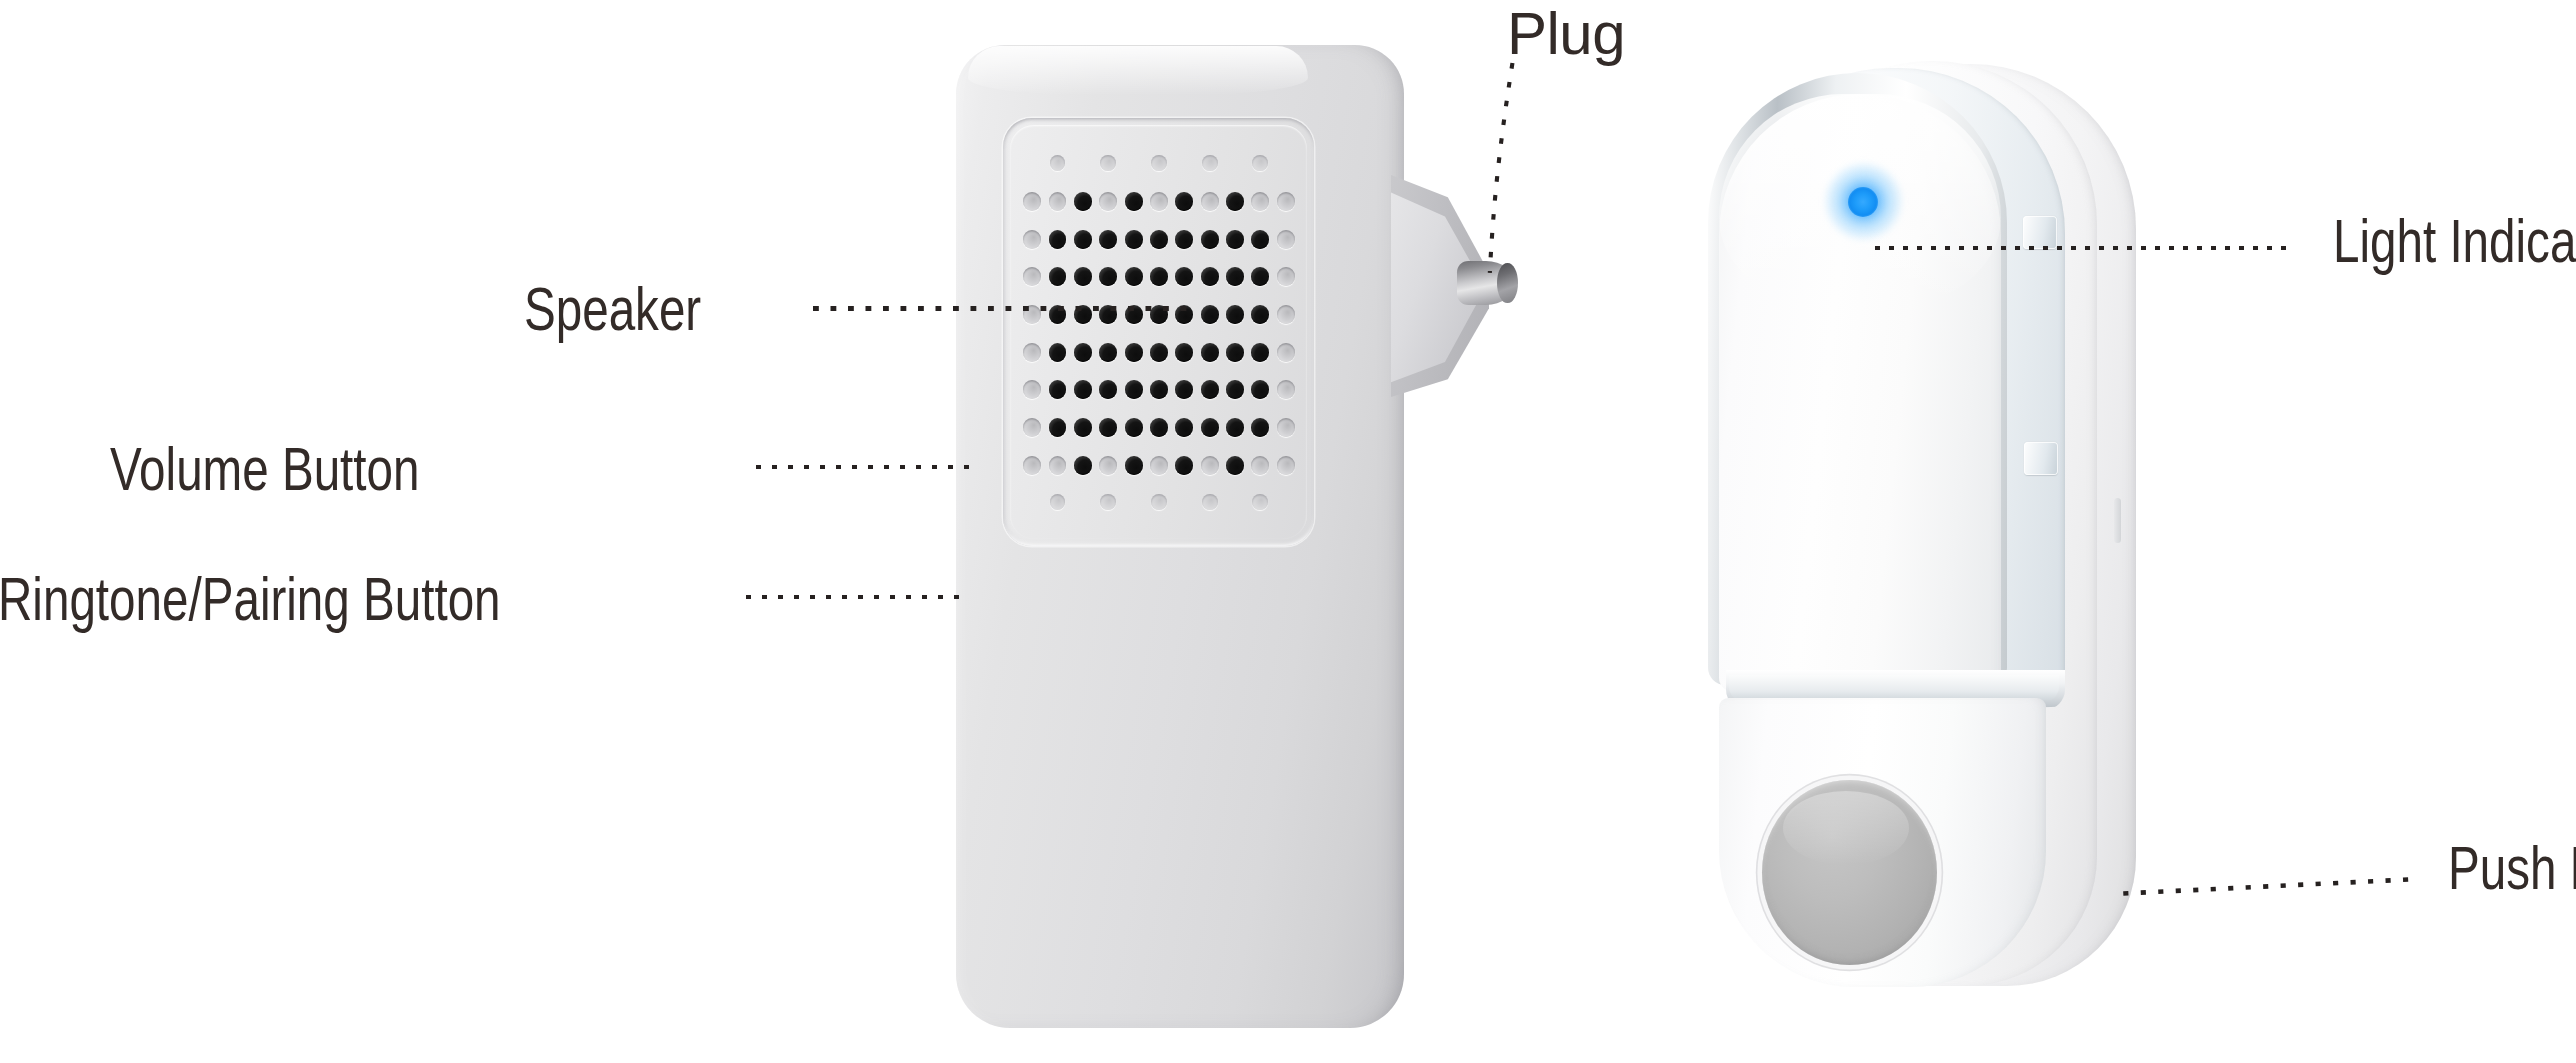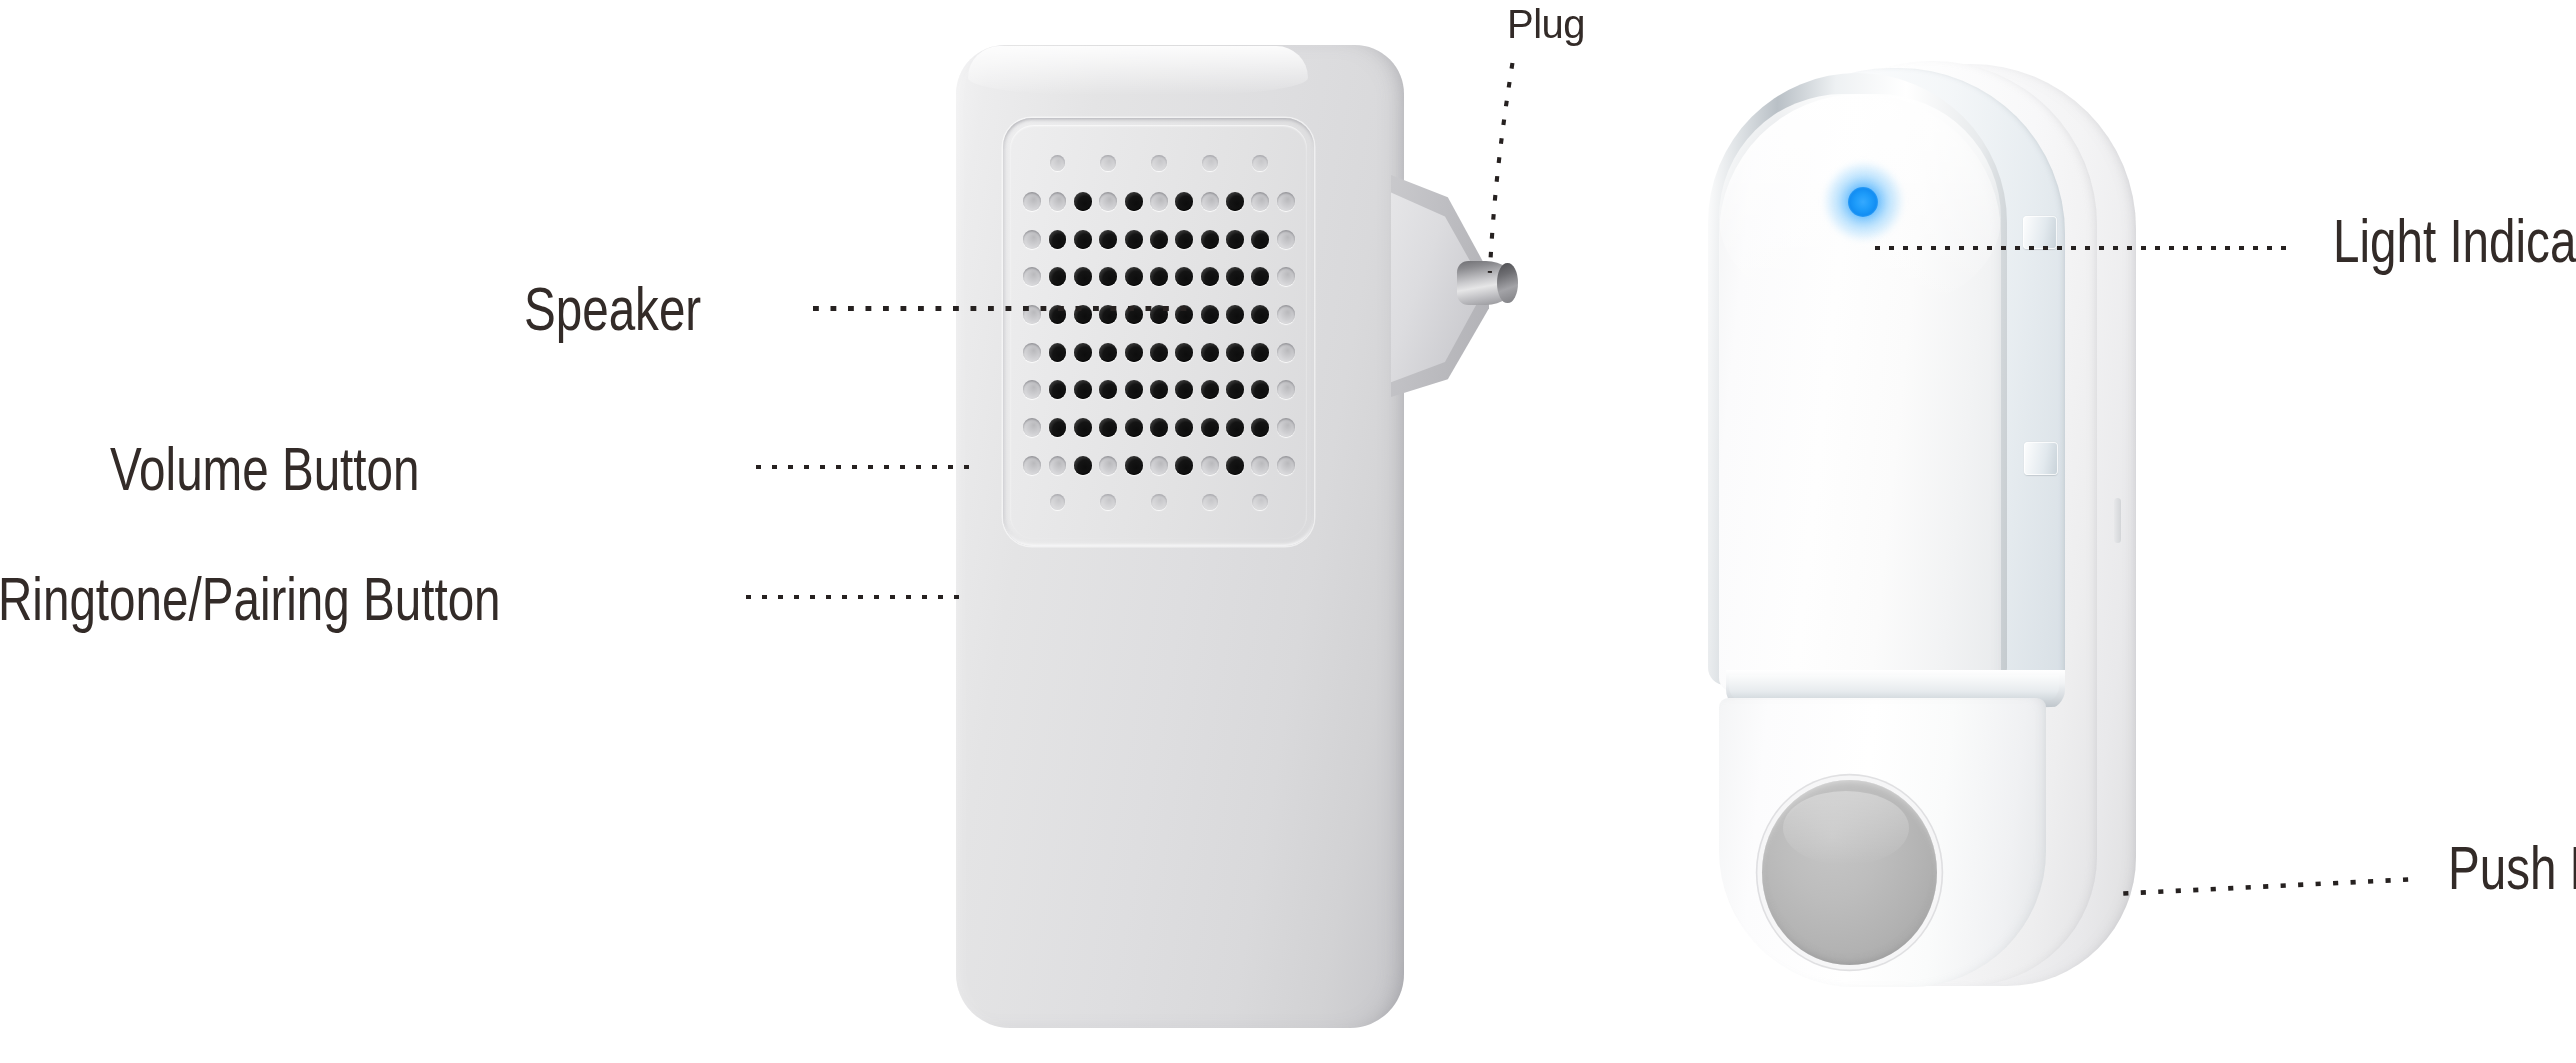"Plug" .label.wide { font-size: 40px -> 60px }
